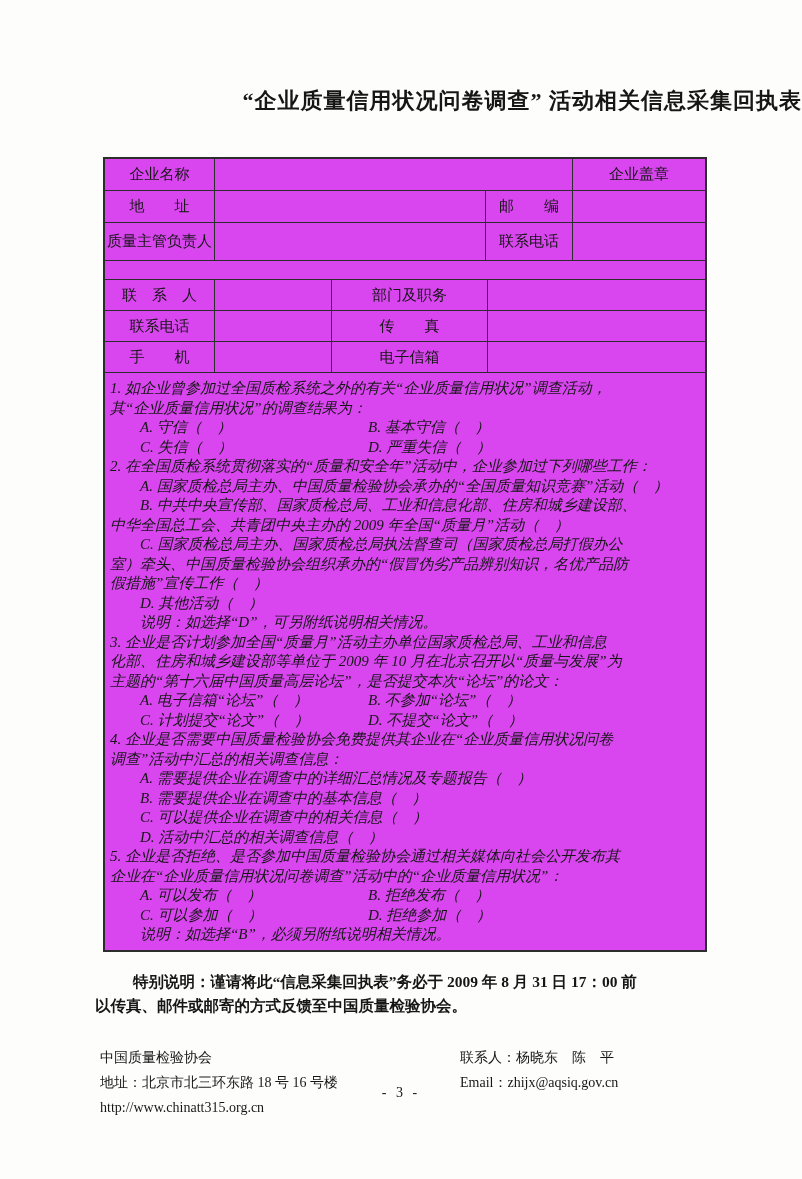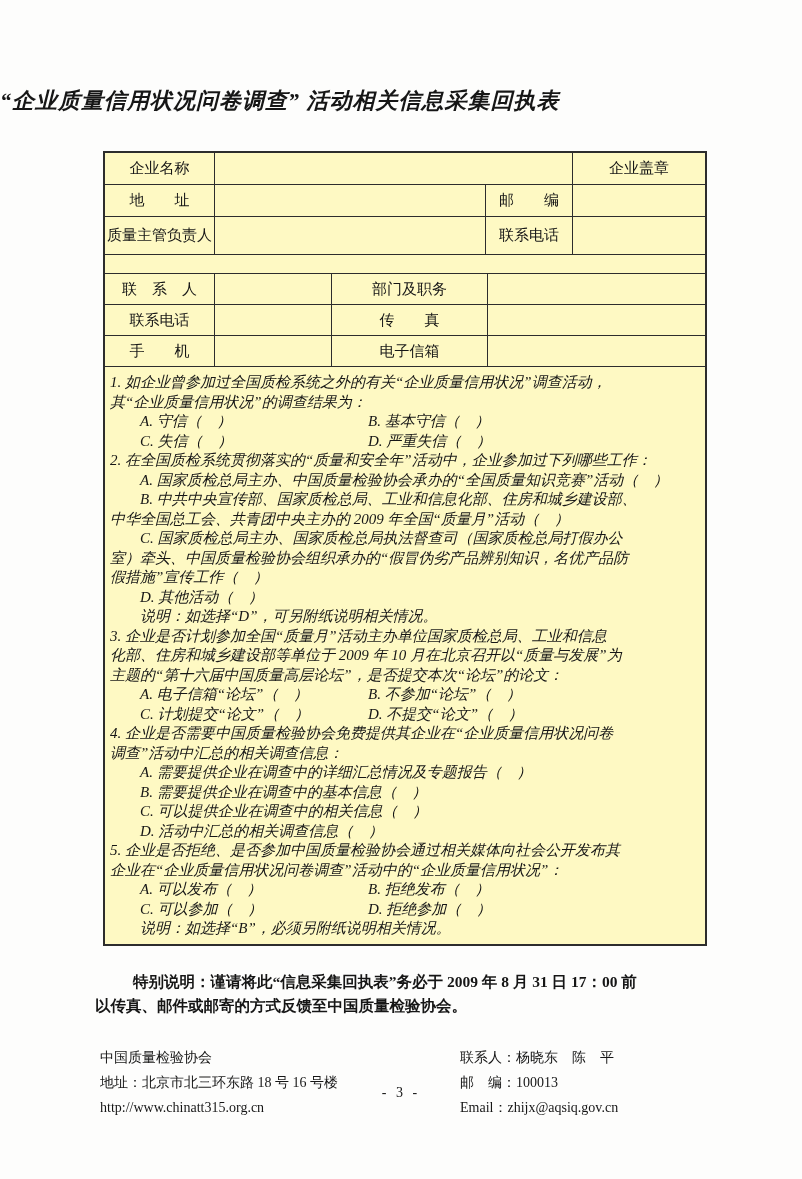"“企业质量信用状况问卷调查” 活动相关信息采集回执表" .title { font-style: italic -> none; text-align: left -> right }
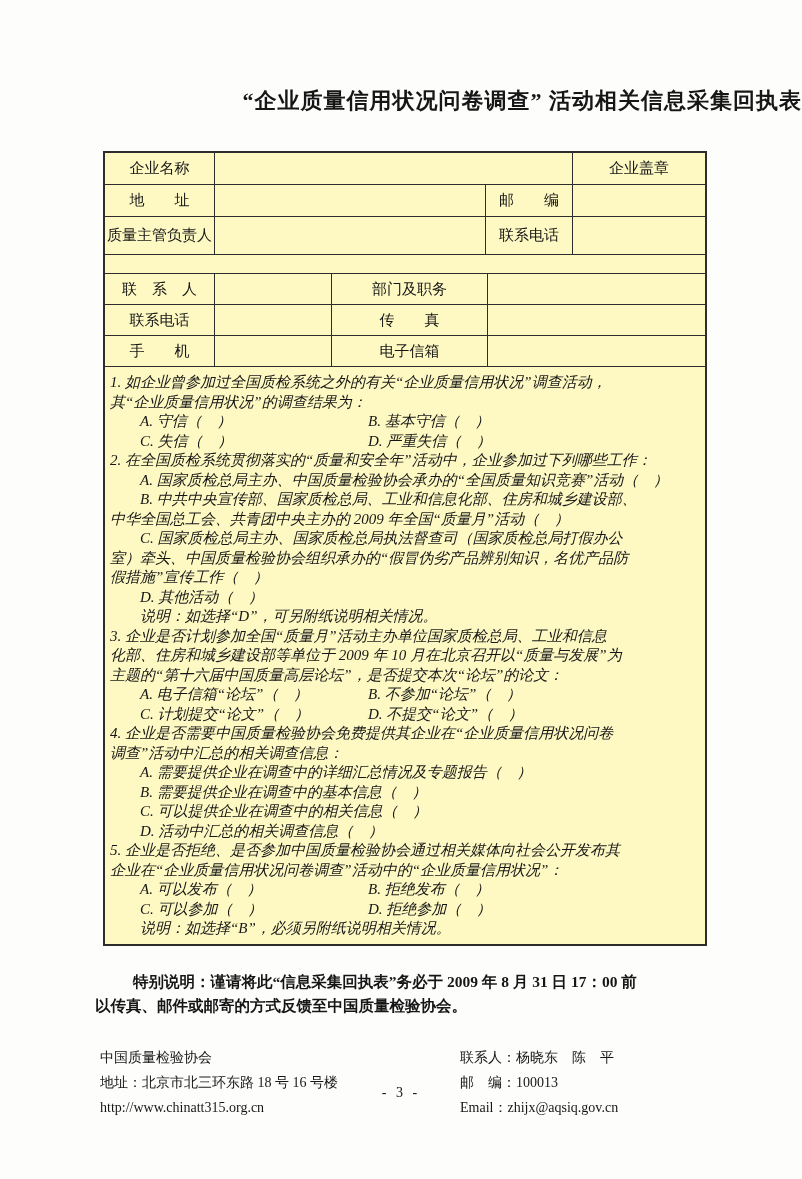"企业名称" .outer { background: #fef9c3 -> #d946ef; top: 151px -> 157px }
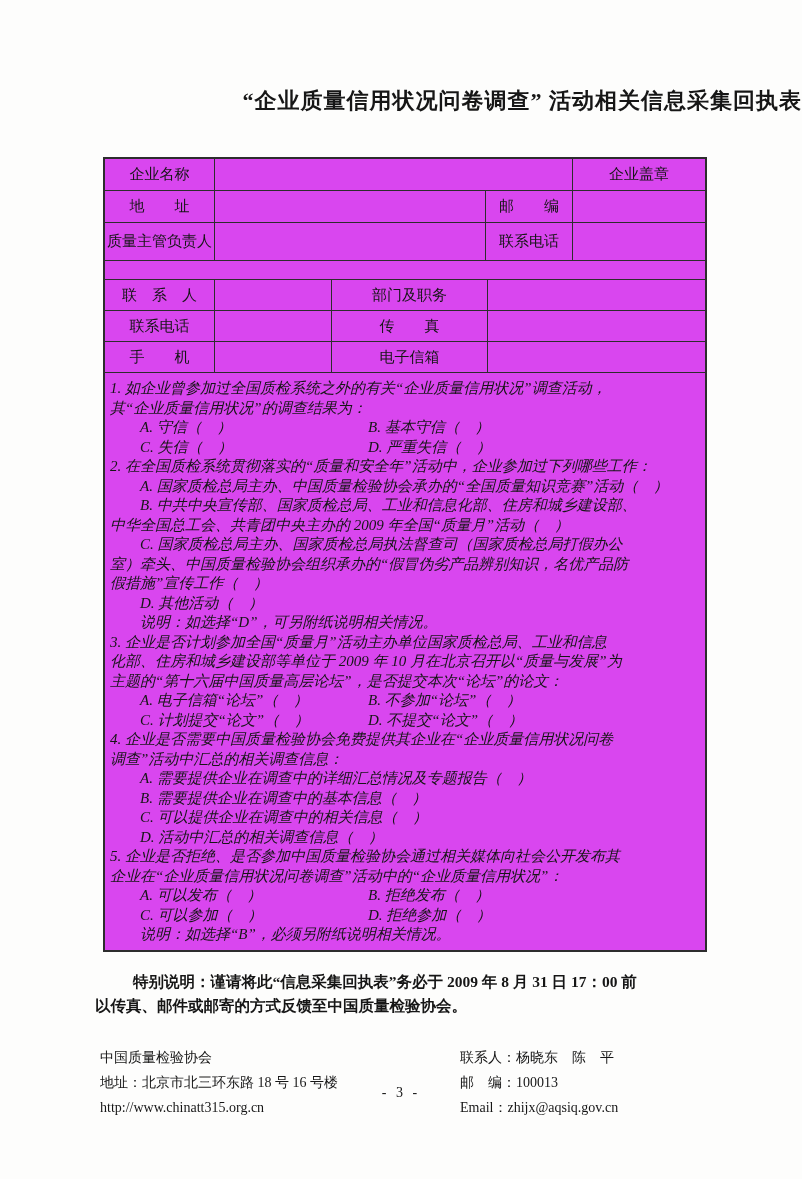"邮 编：100013" div { html: <div>邮 编：100013</div> -> none }
